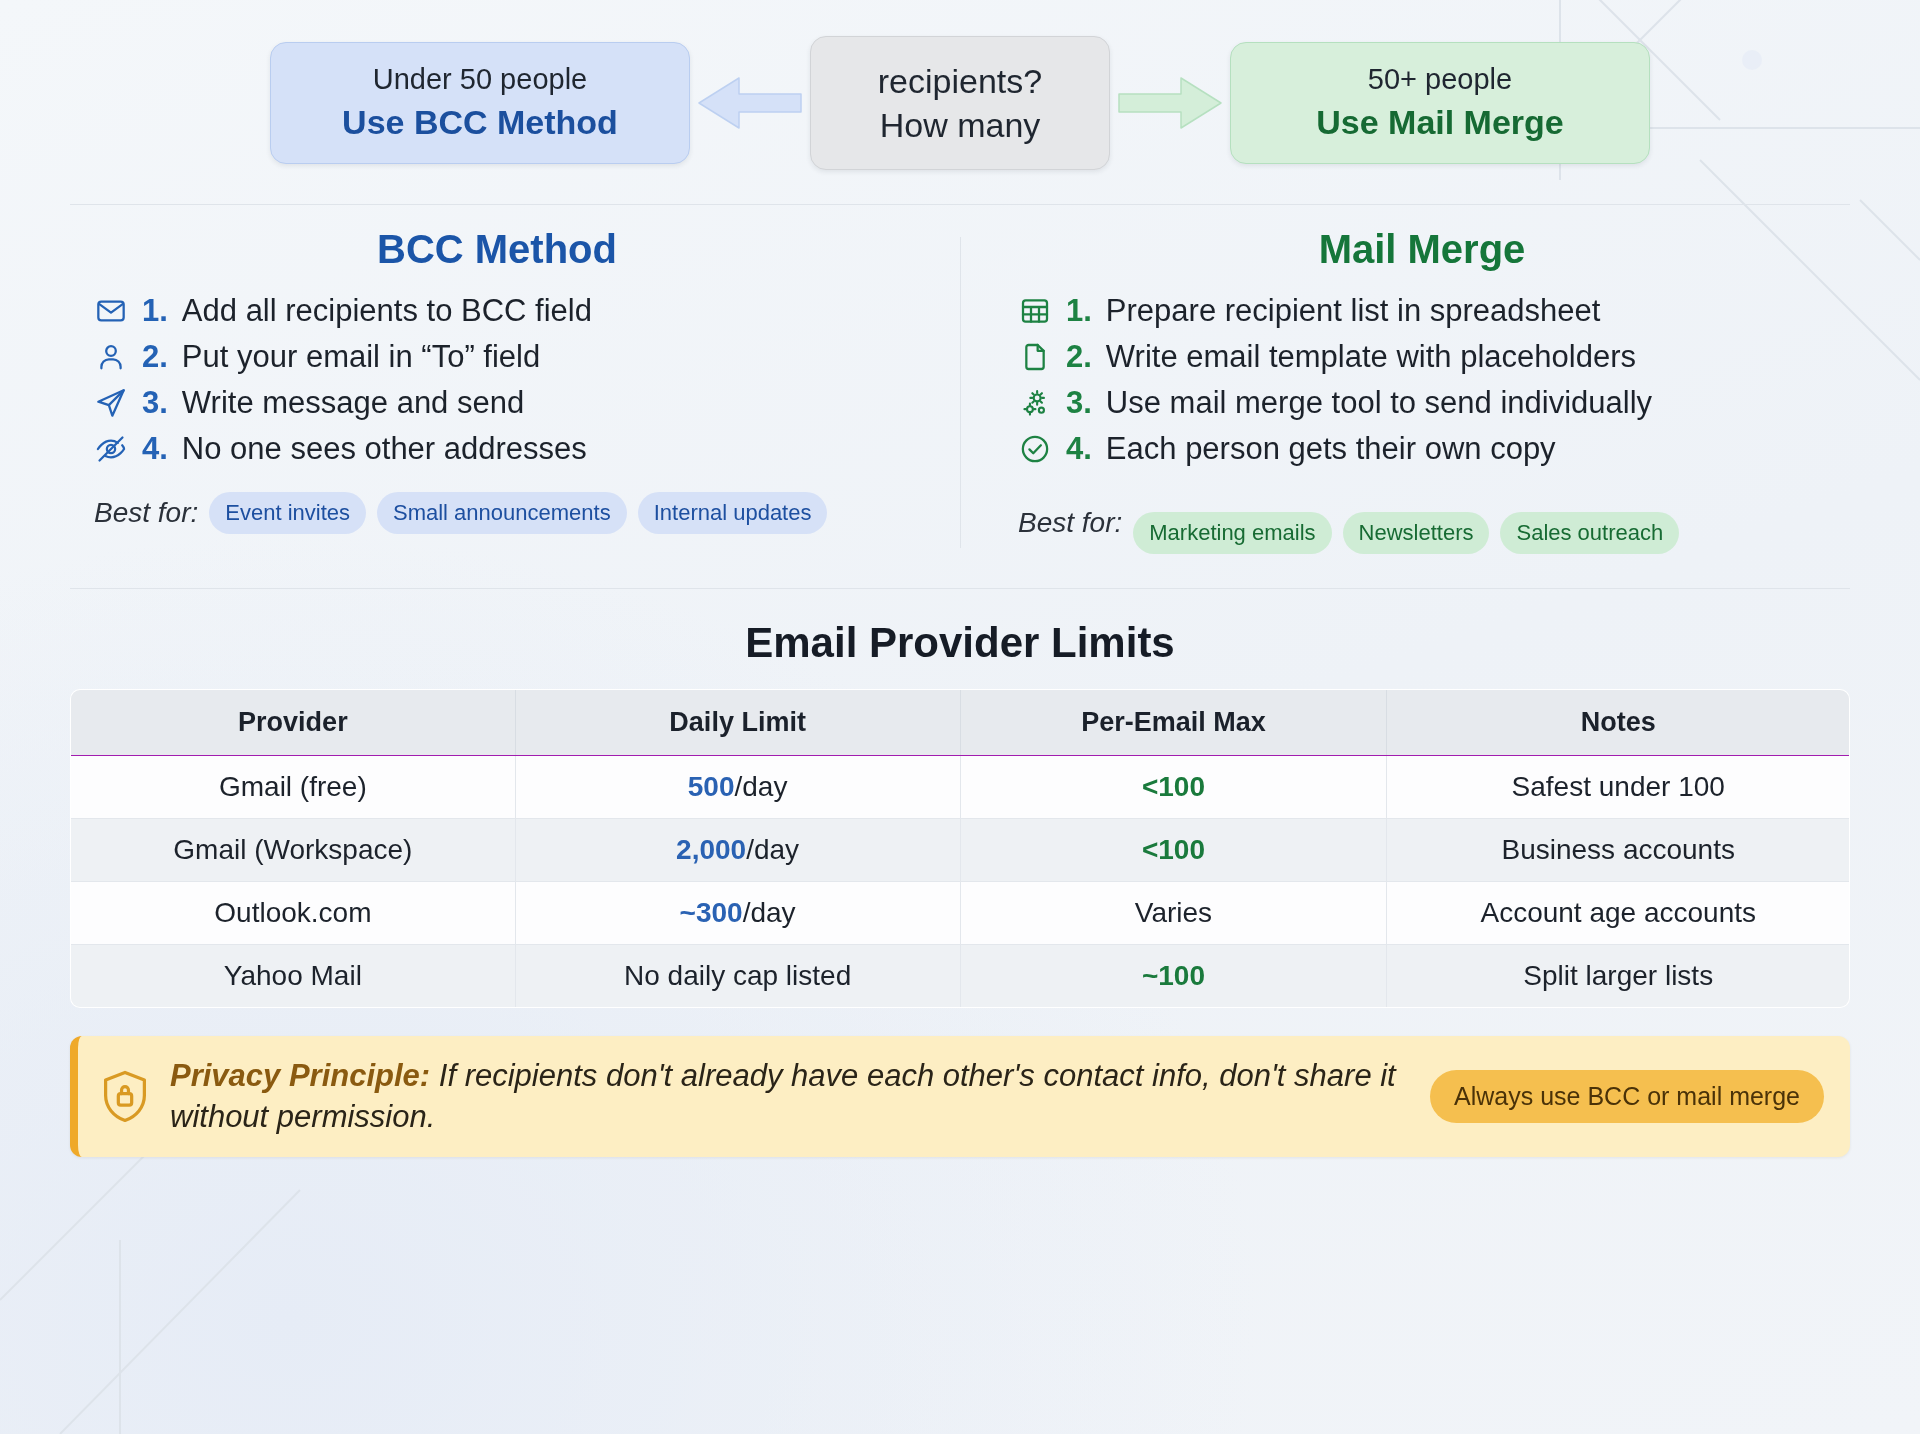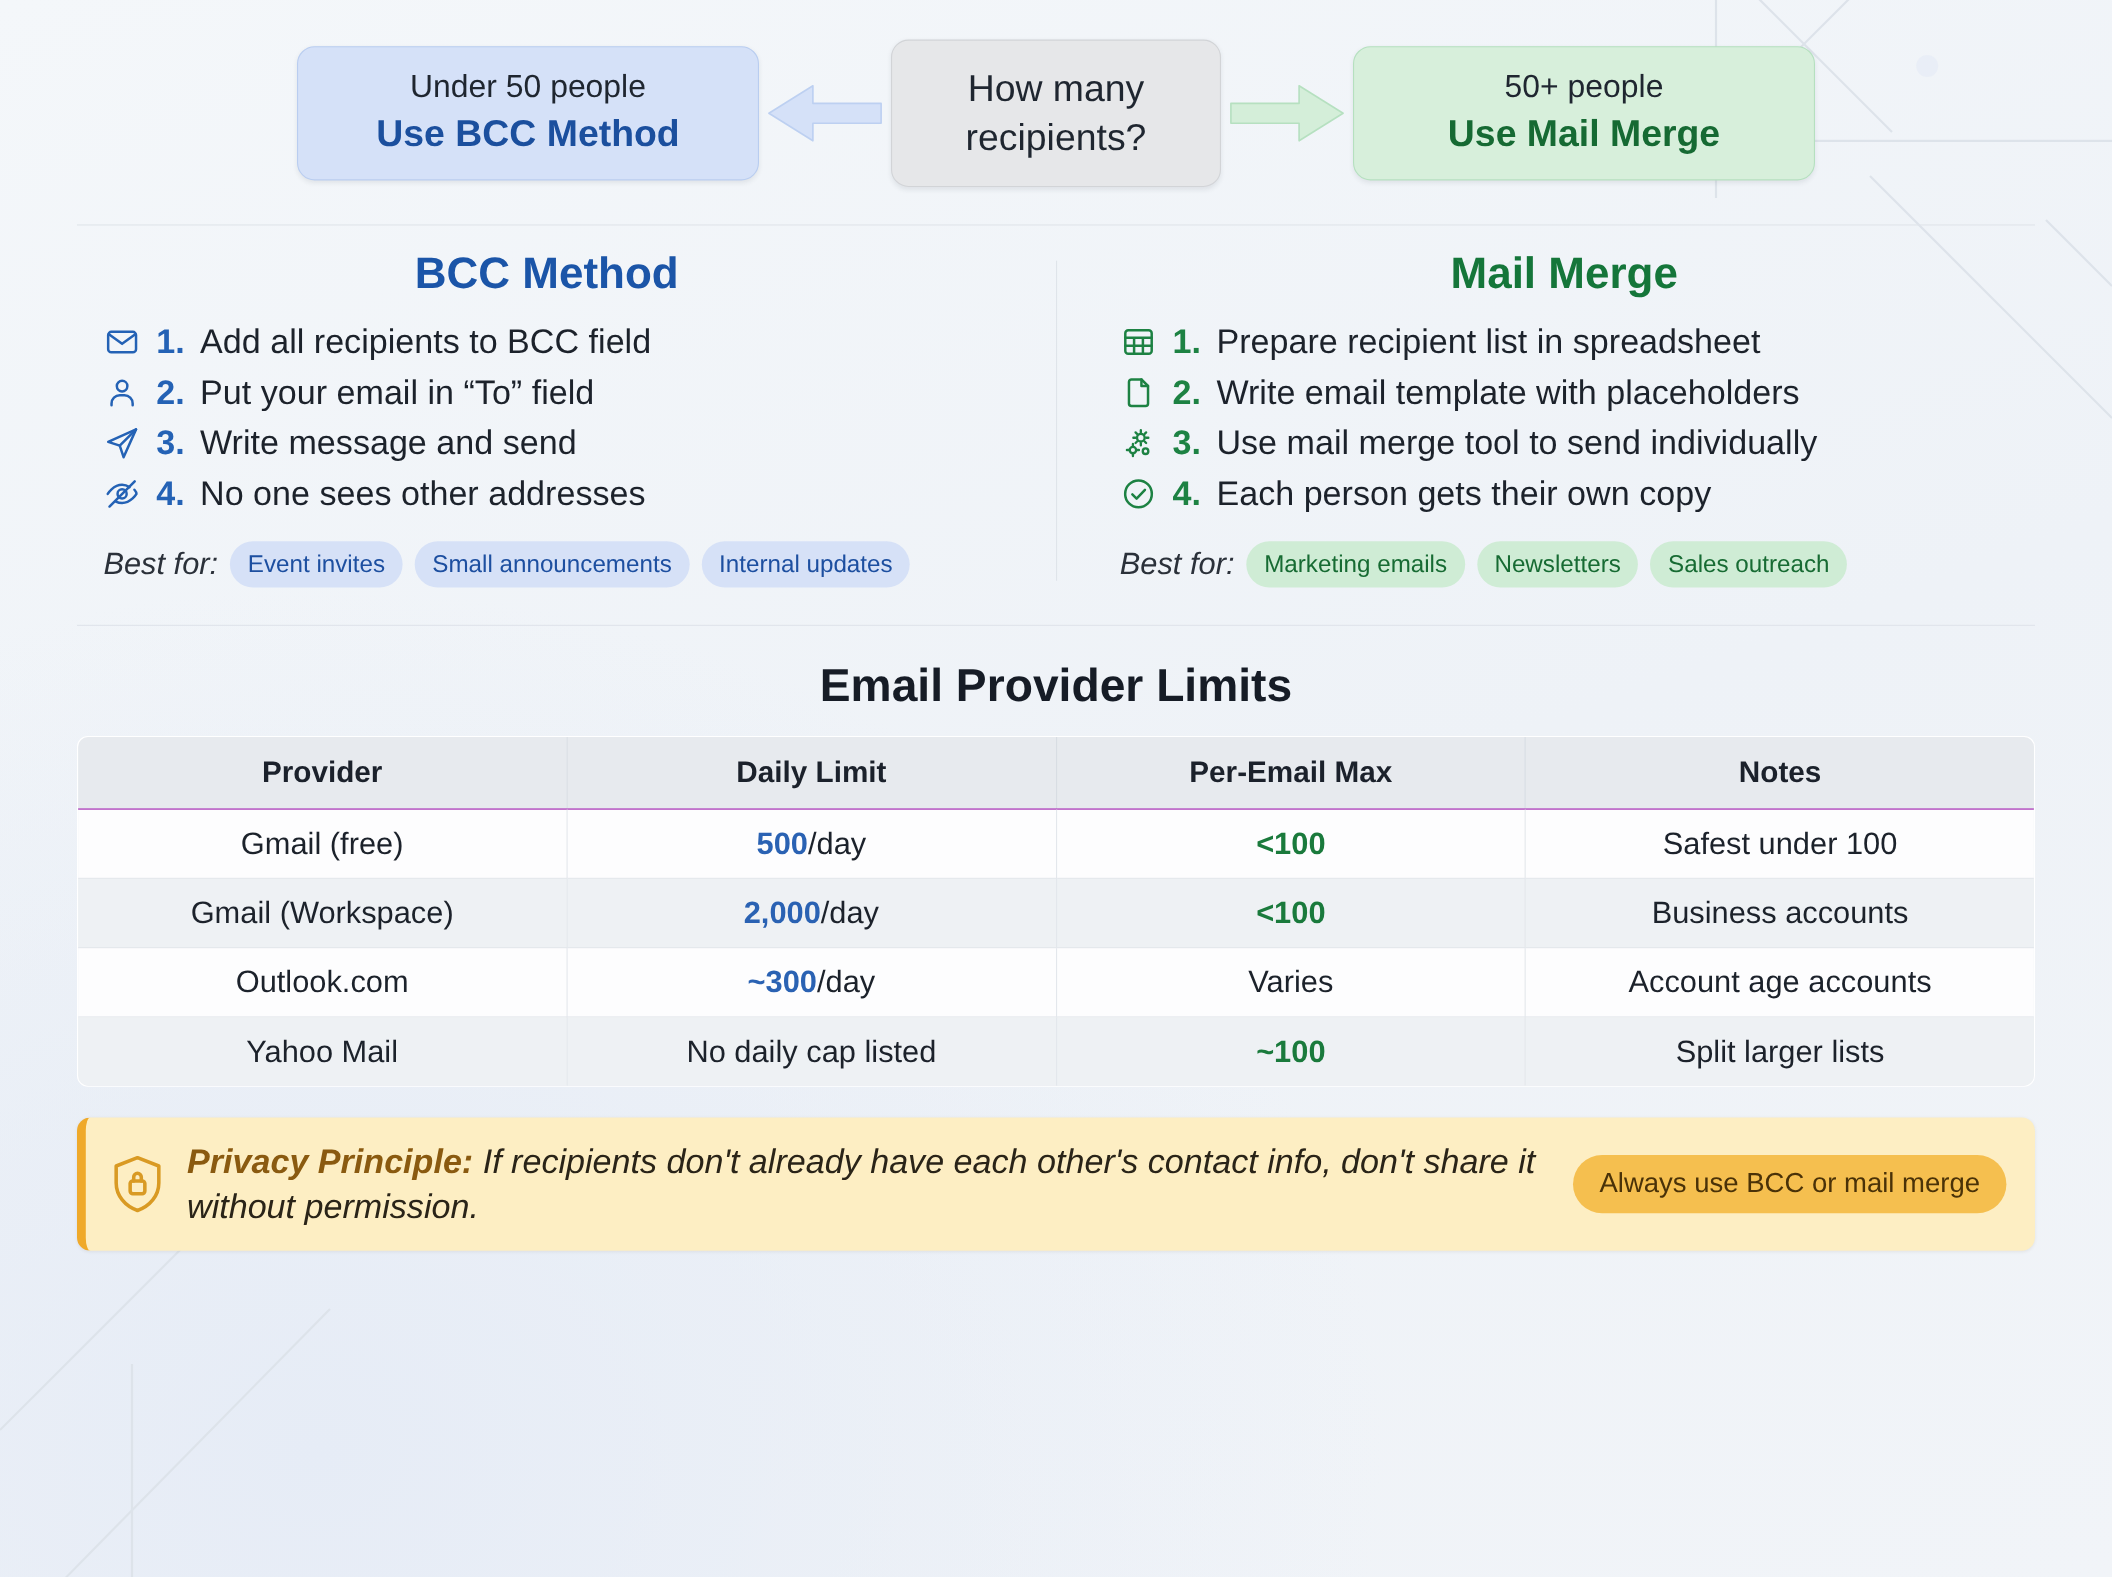"How many" div.top { order: before "recipients?" -> after "recipients?" }
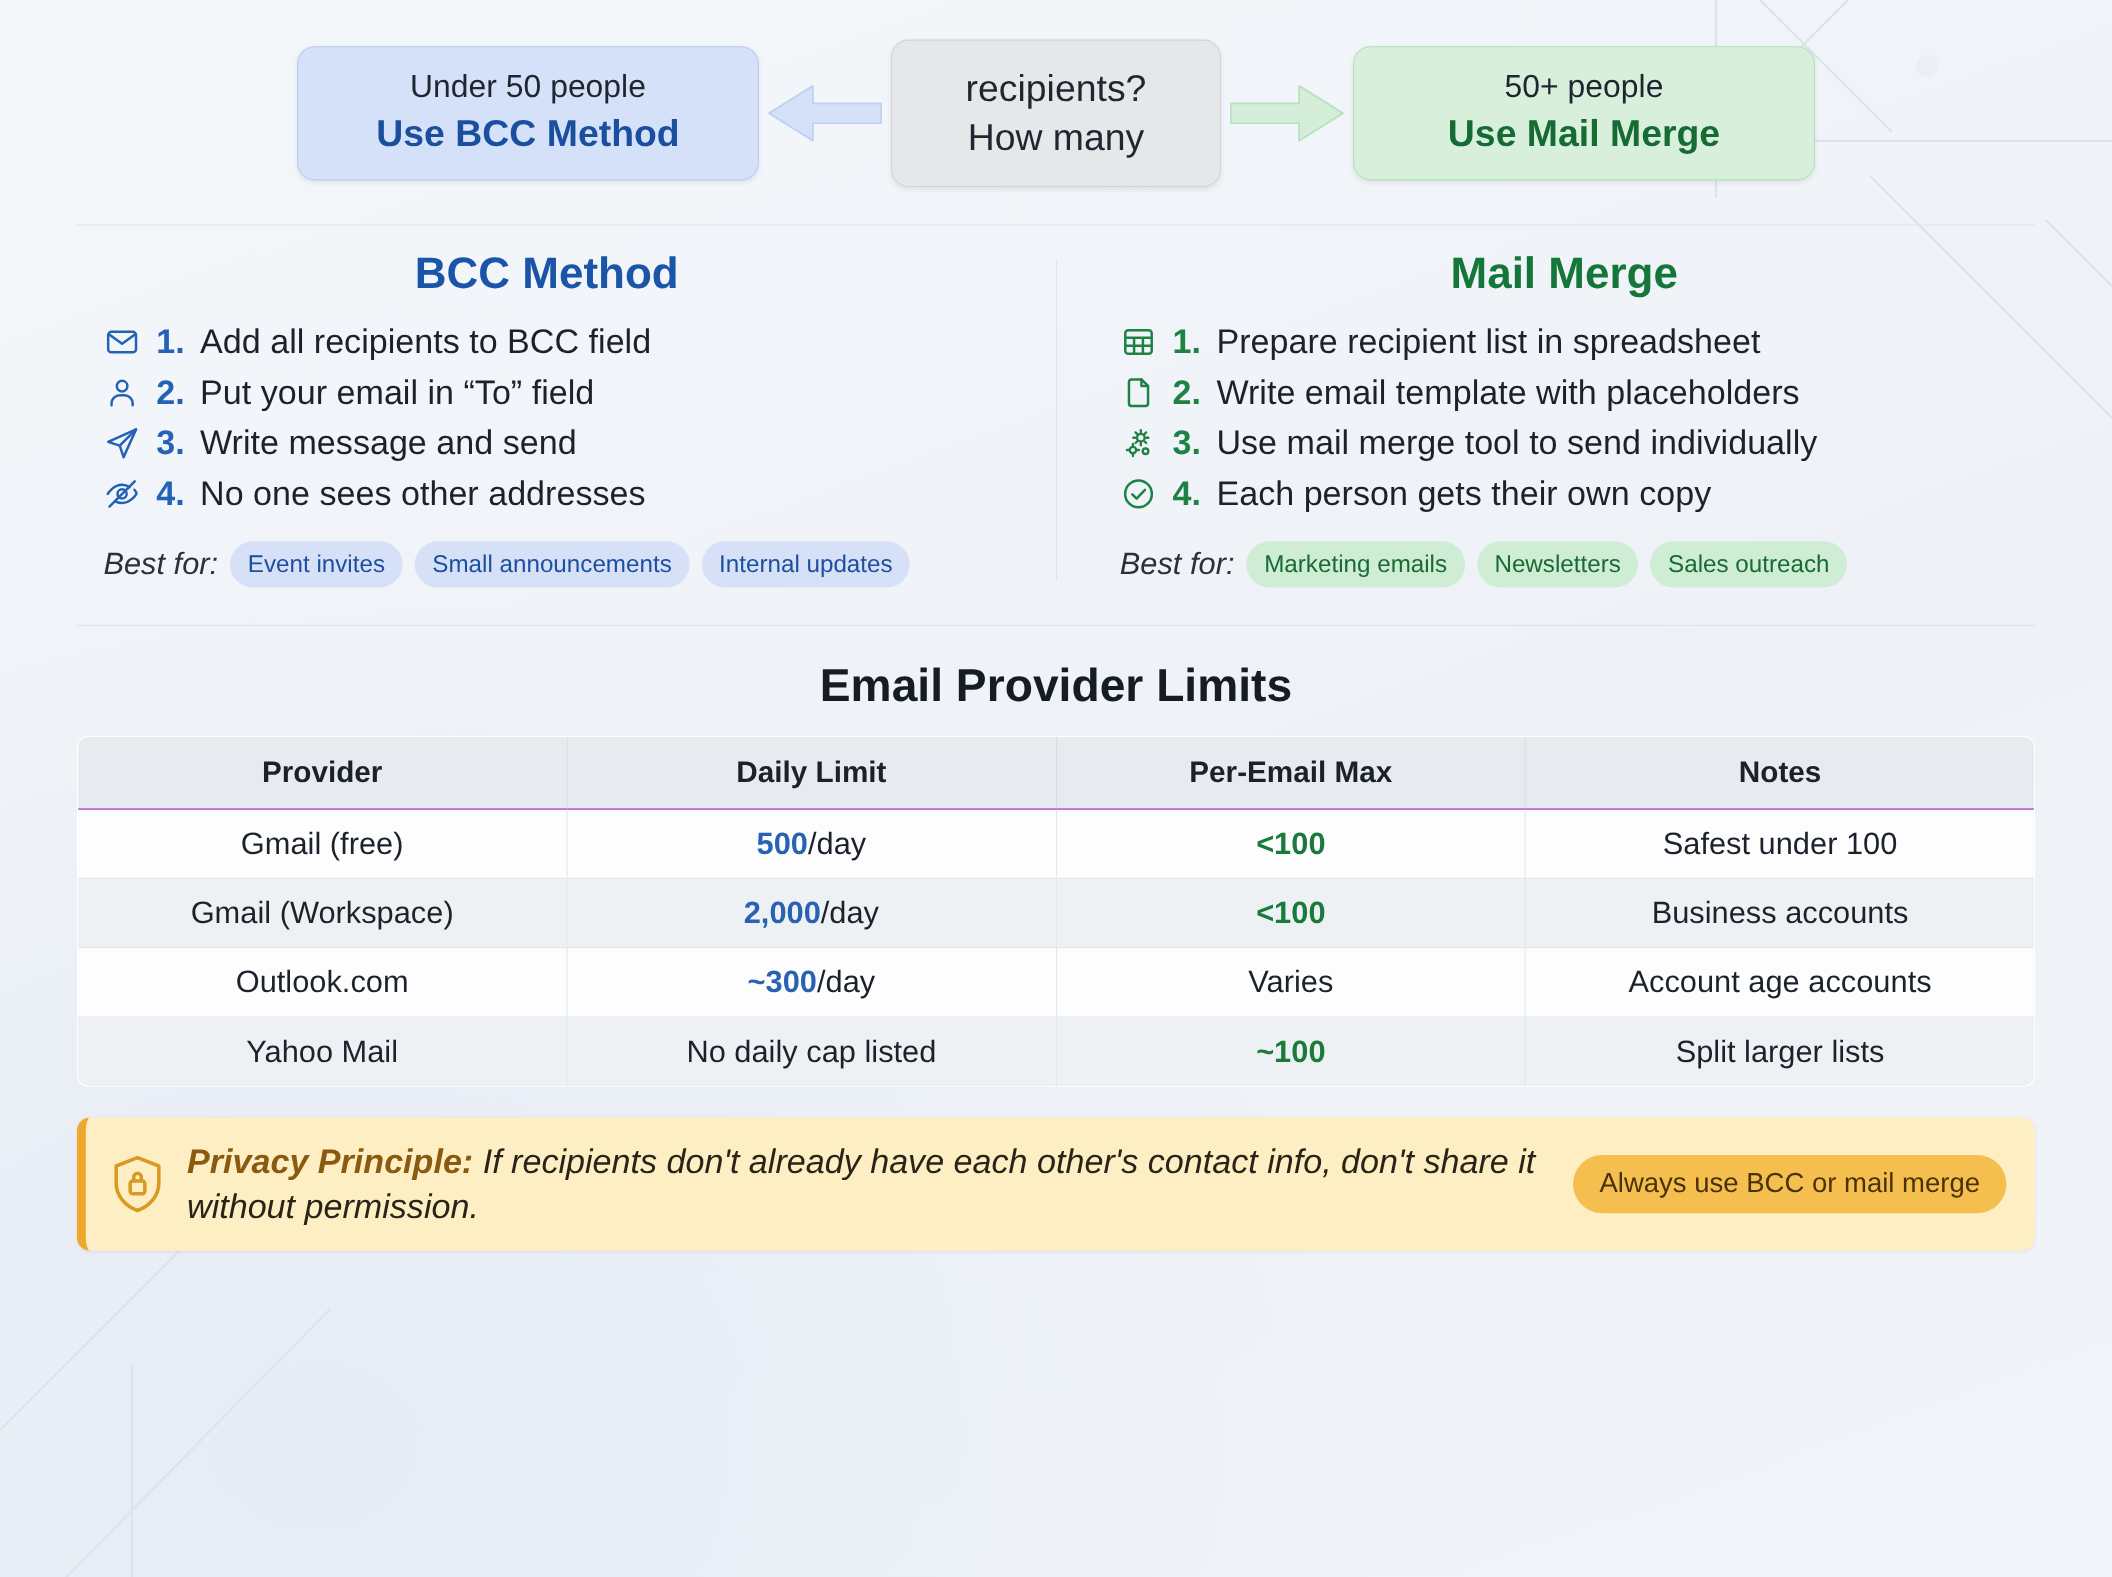"Marketing emails" .chip.green { margin-top: none -> 20px }
